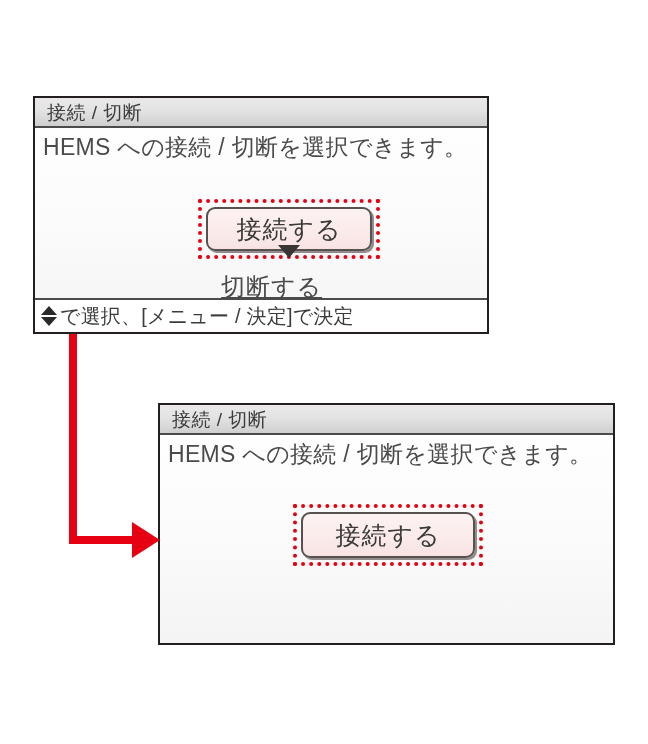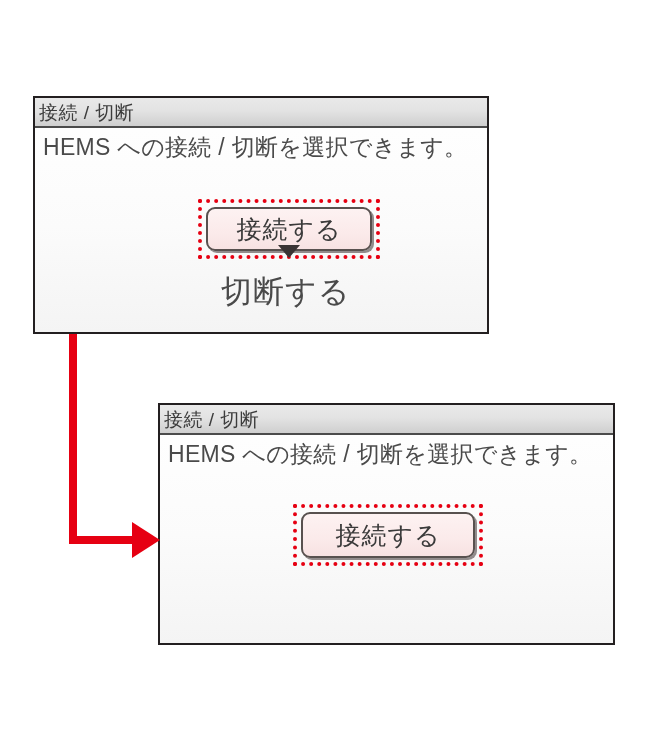"接続 / 切断" .panel-header { padding-left: 4px -> 12px }
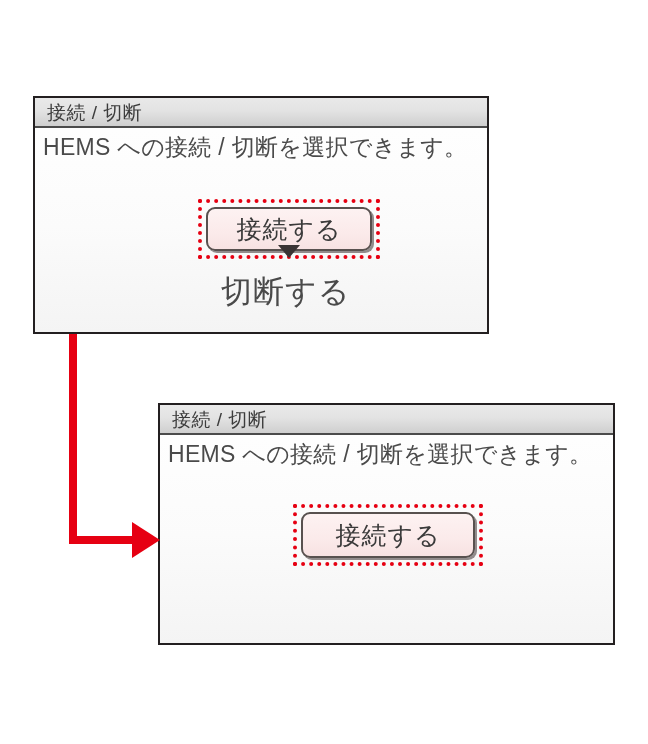"切断する" .plain-option { font-size: 31px -> 24px; text-decoration: none -> underline }
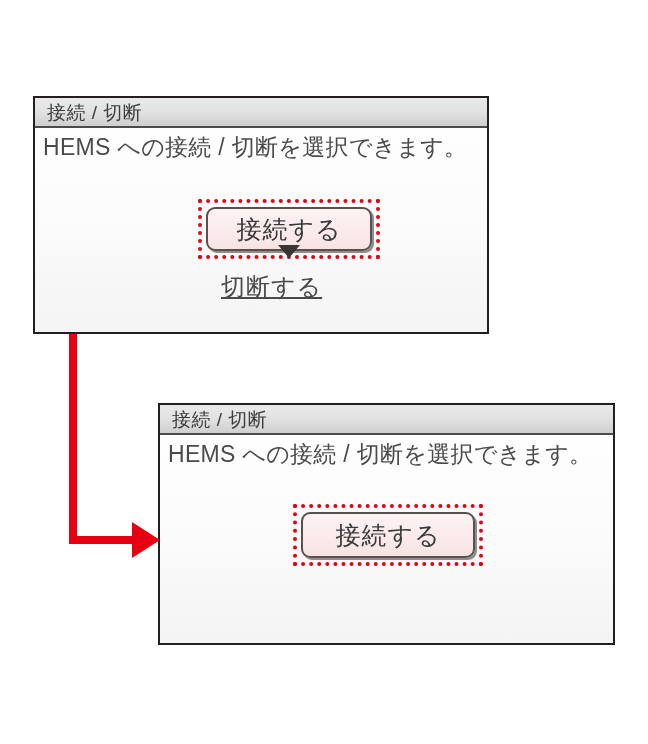"で選択、[メニュー / 決定]で決定" div.panel-footer { html: none -> <div> <span> <span></span> <span>で選択、[メニュー / 決定]で決定</span> </span> </div> }
